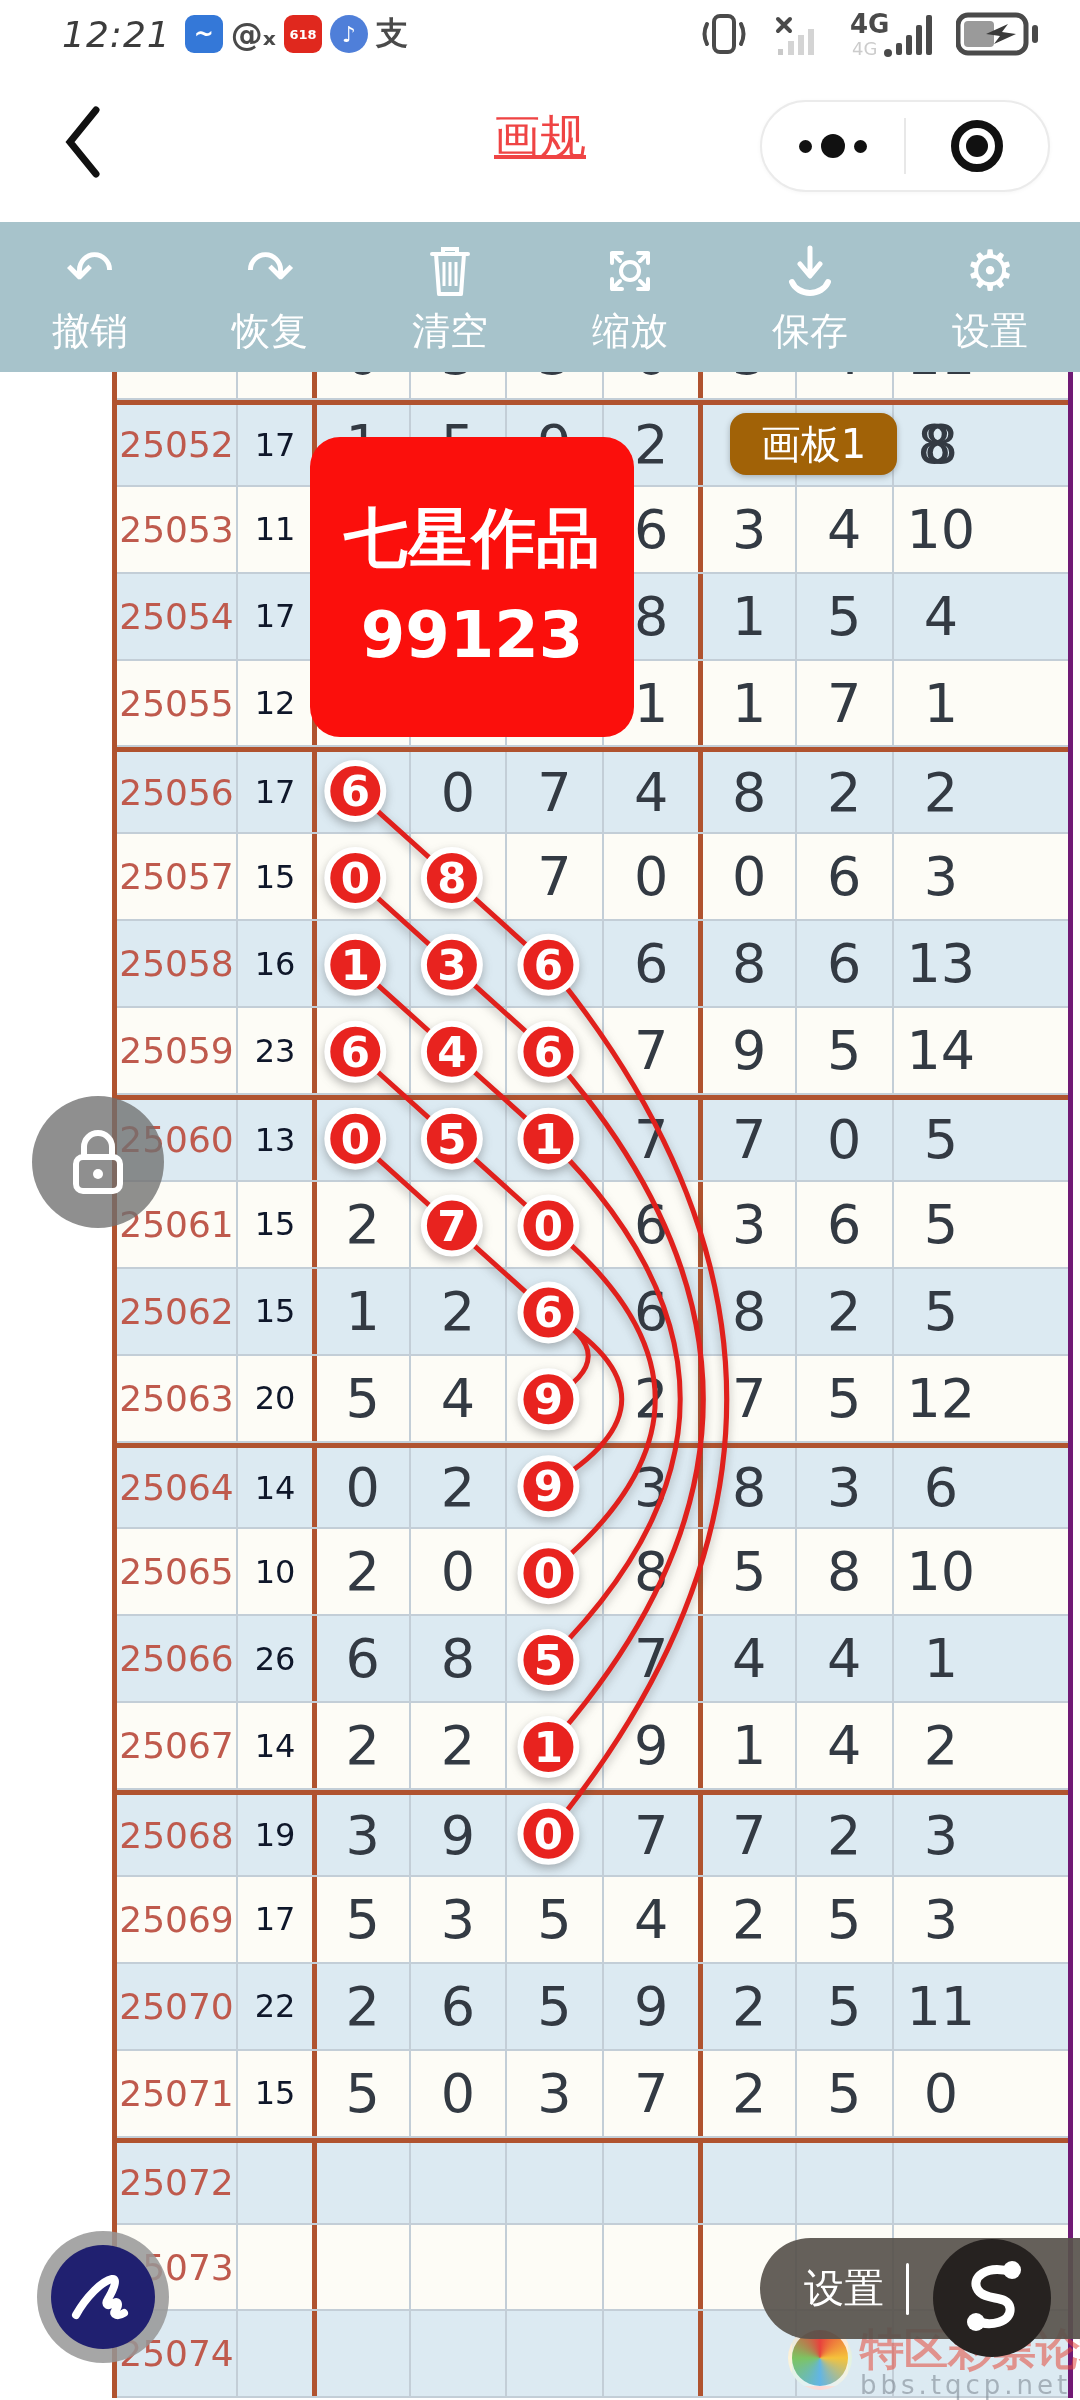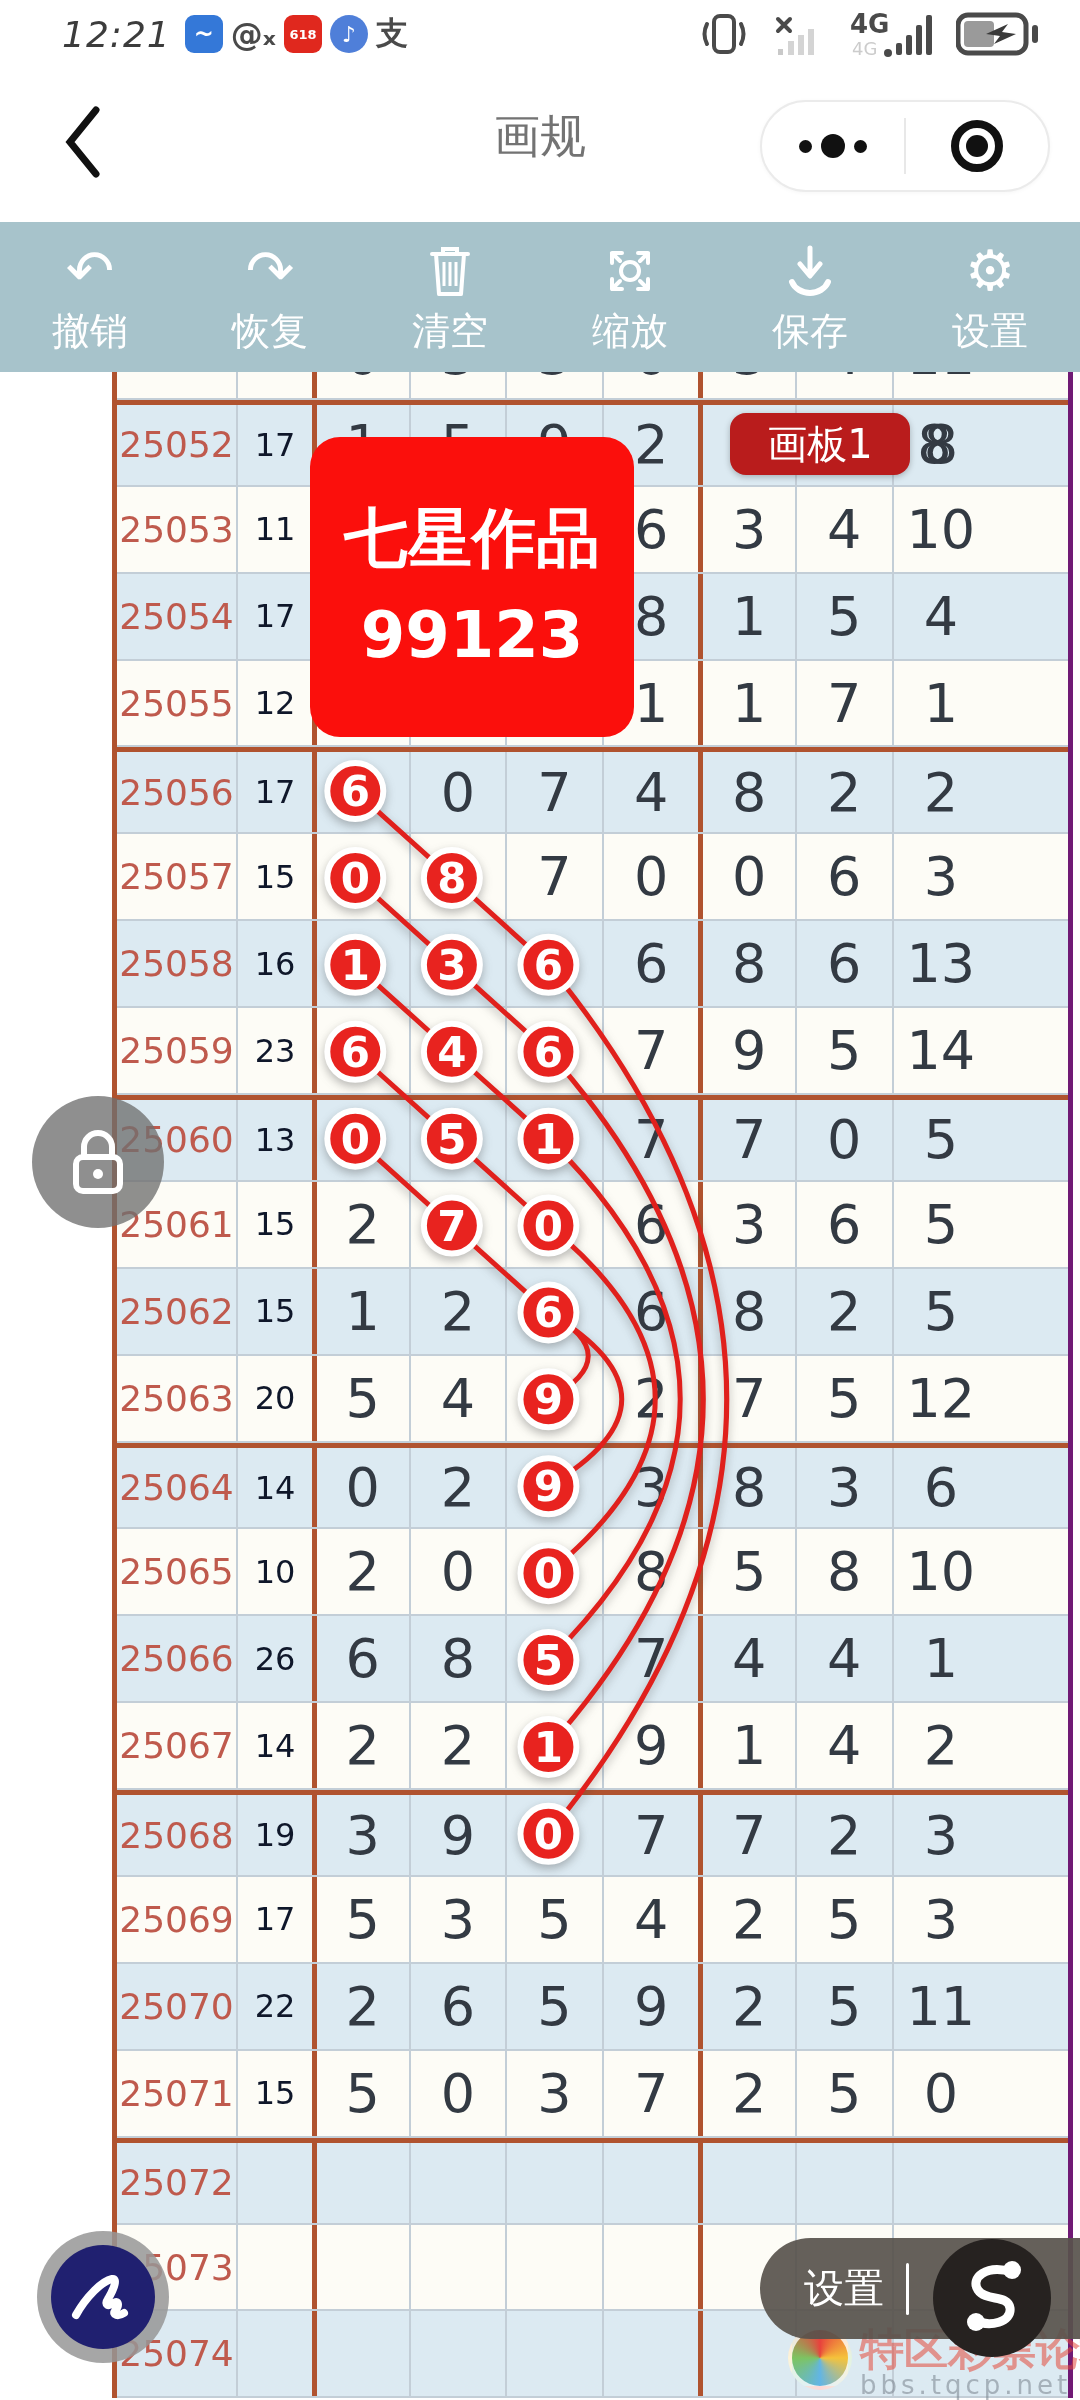"画规" .nav-title { color: #737373 -> #ef4444; text-decoration: none -> underline }
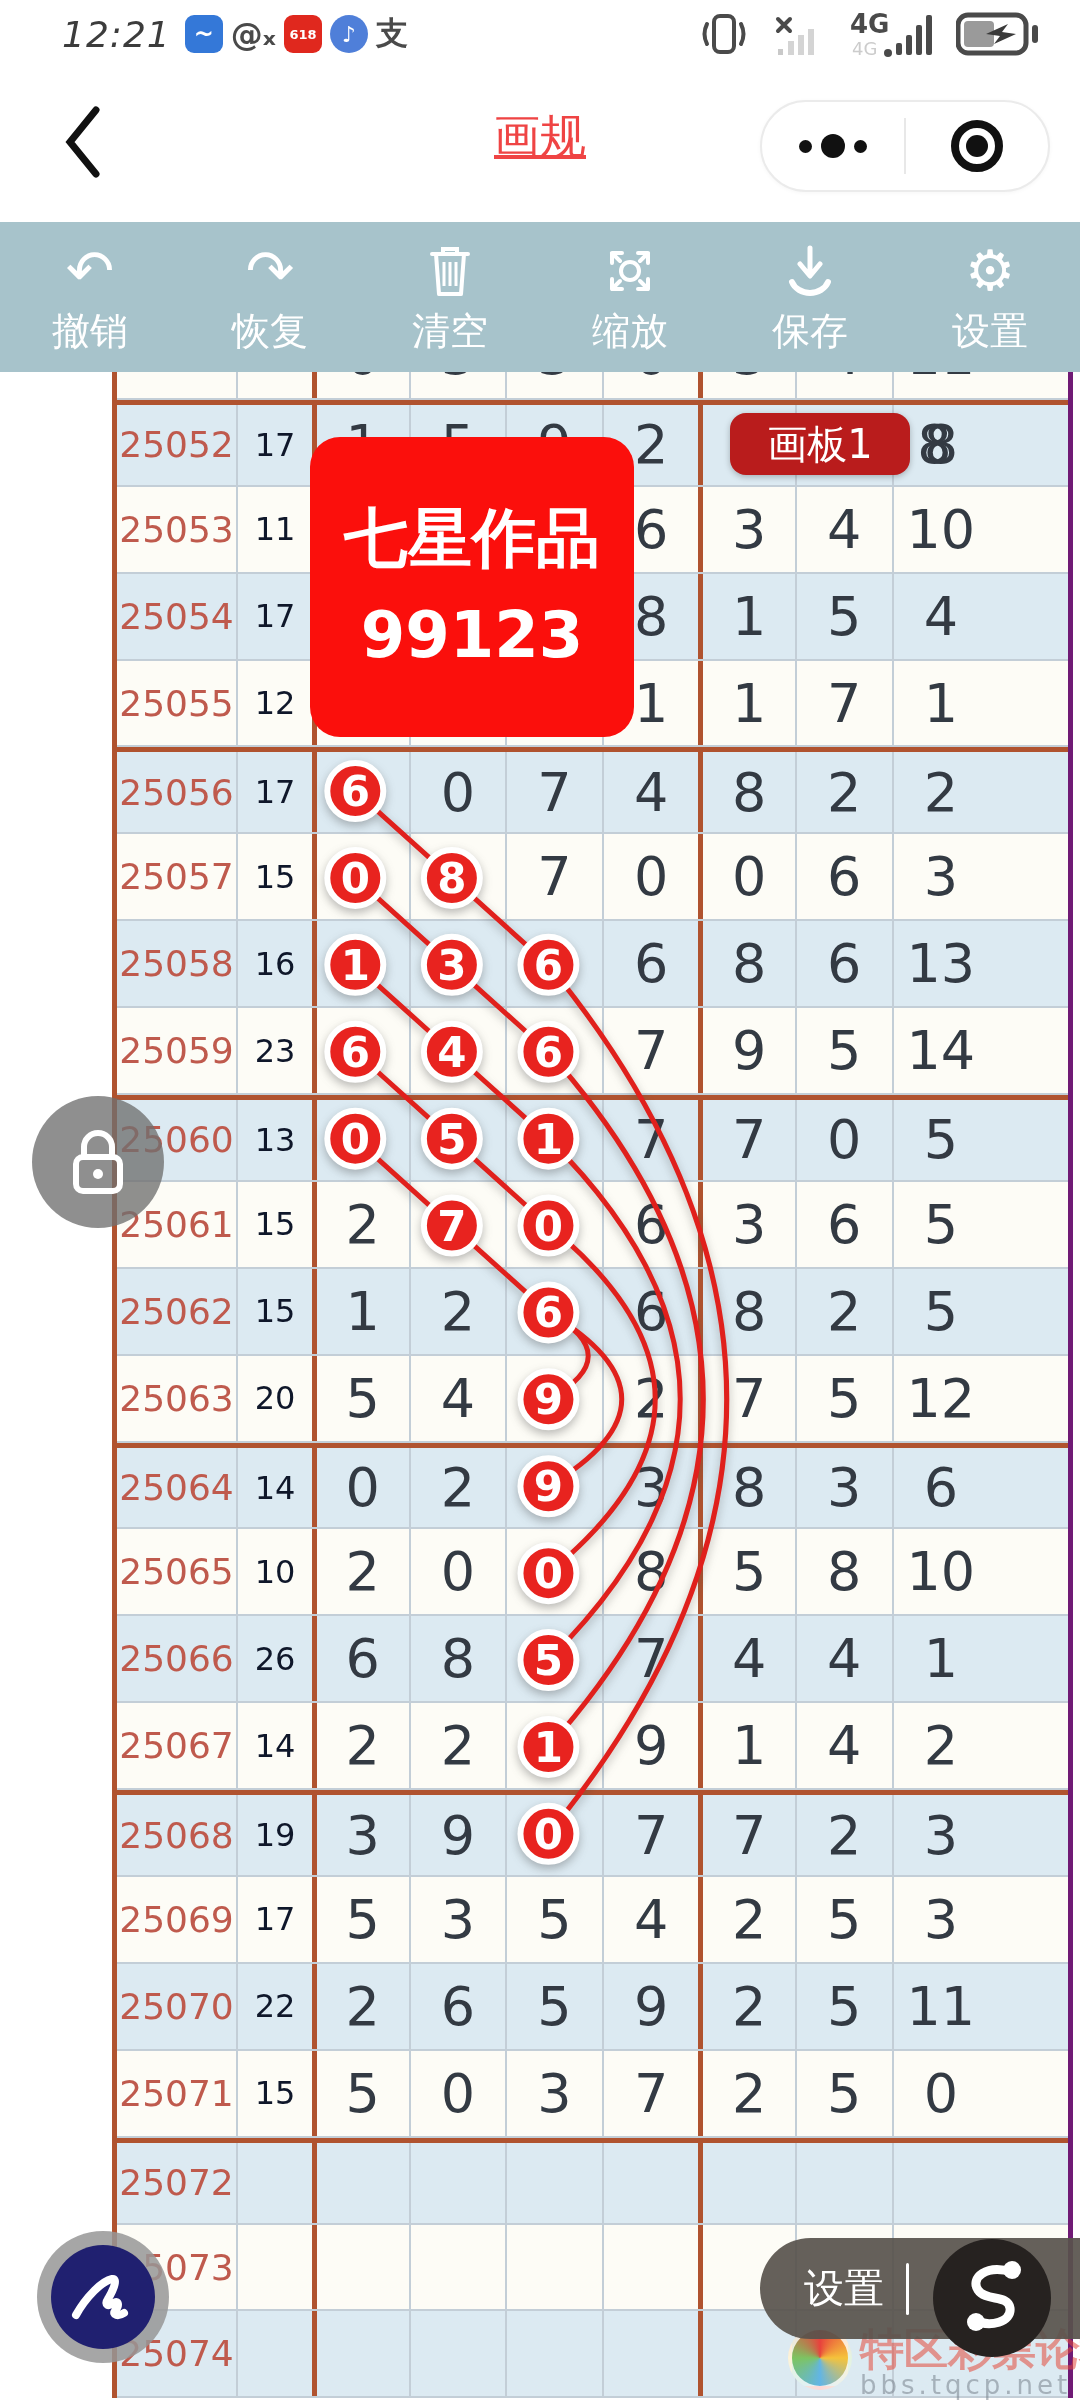"画板1" .tab-1 { background: #b91c1c -> #a16207; width: 180px -> 167px }
